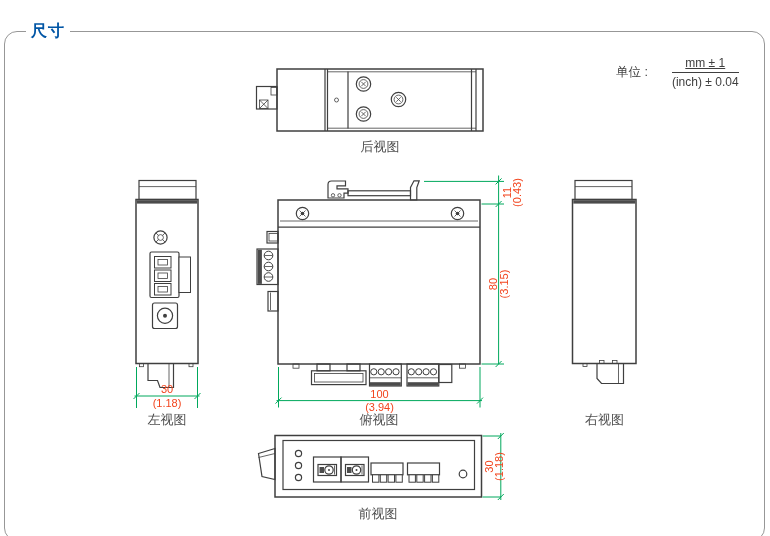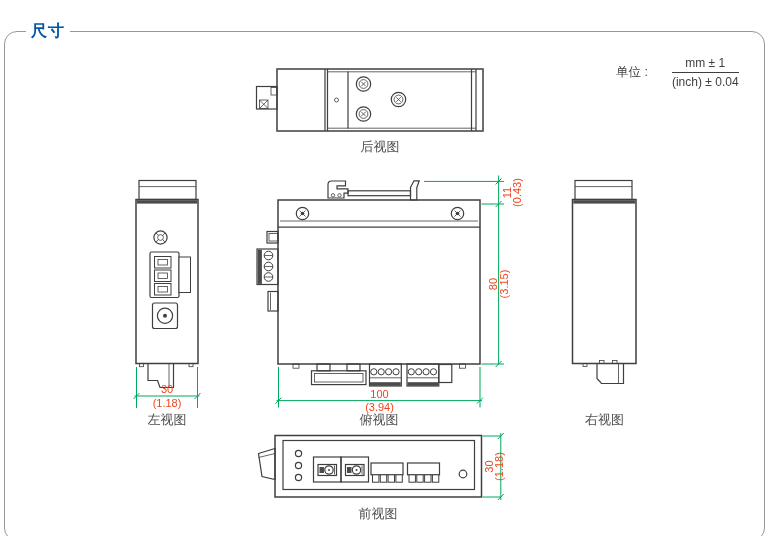"mm ± 1" .frac-top { text-decoration: none -> underline }
